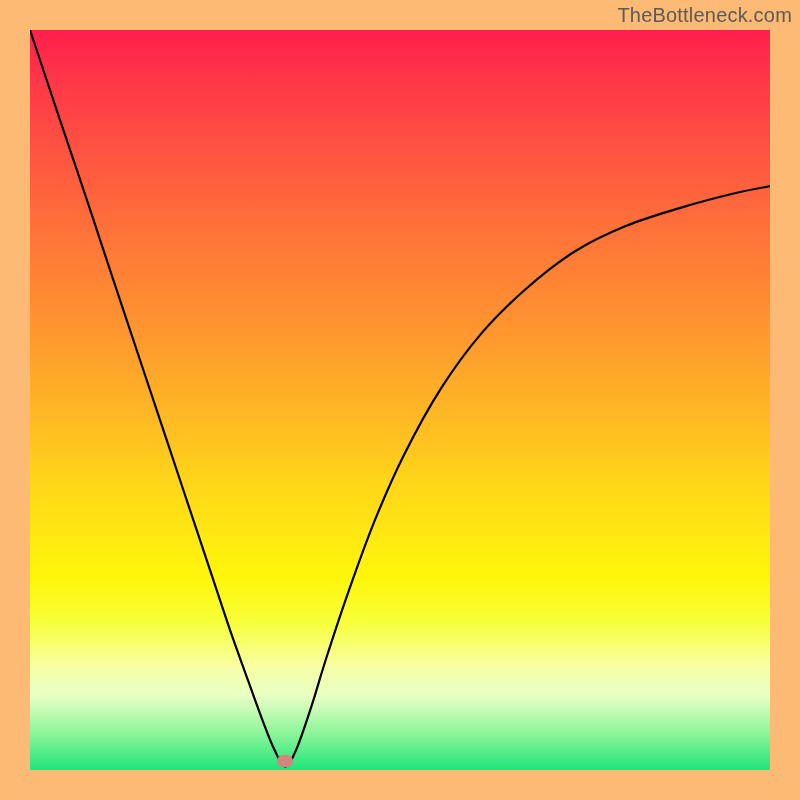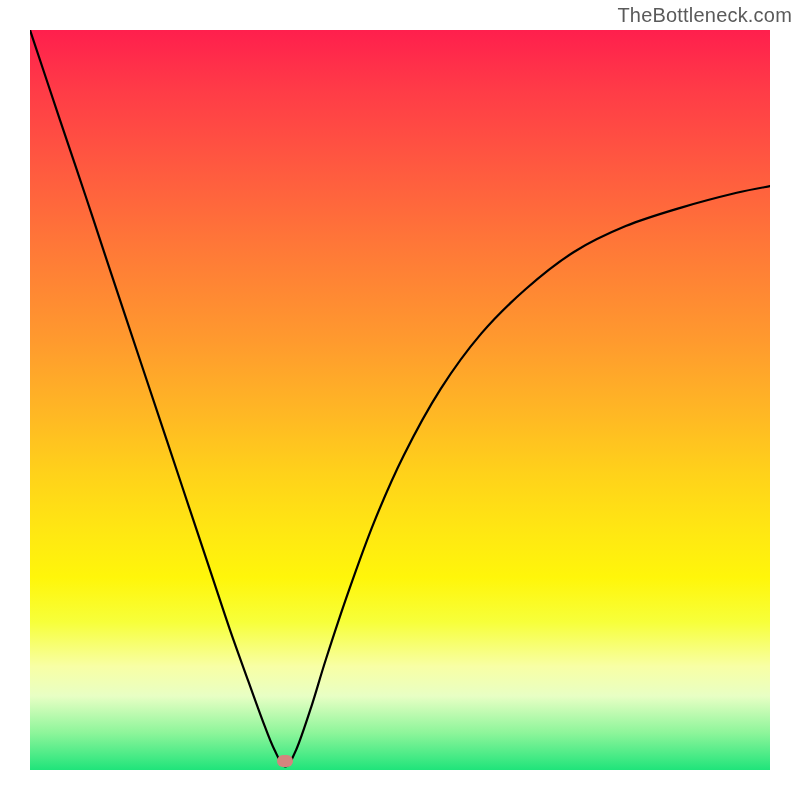"TheBottleneck.com" .frame { background: #ffffff -> #fdba74 }
